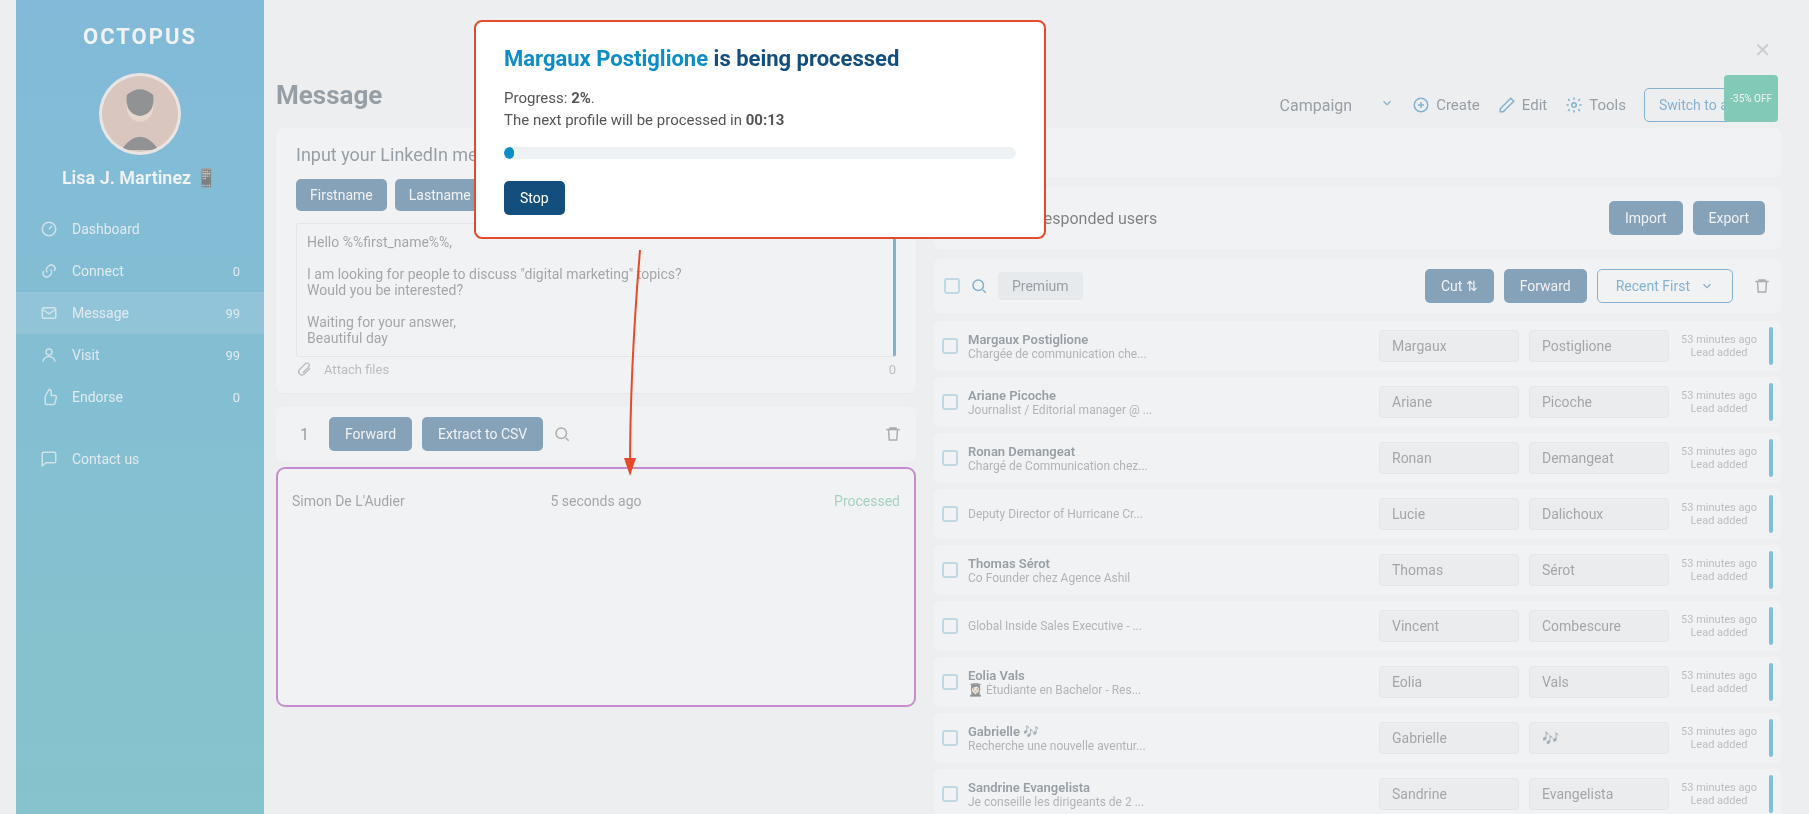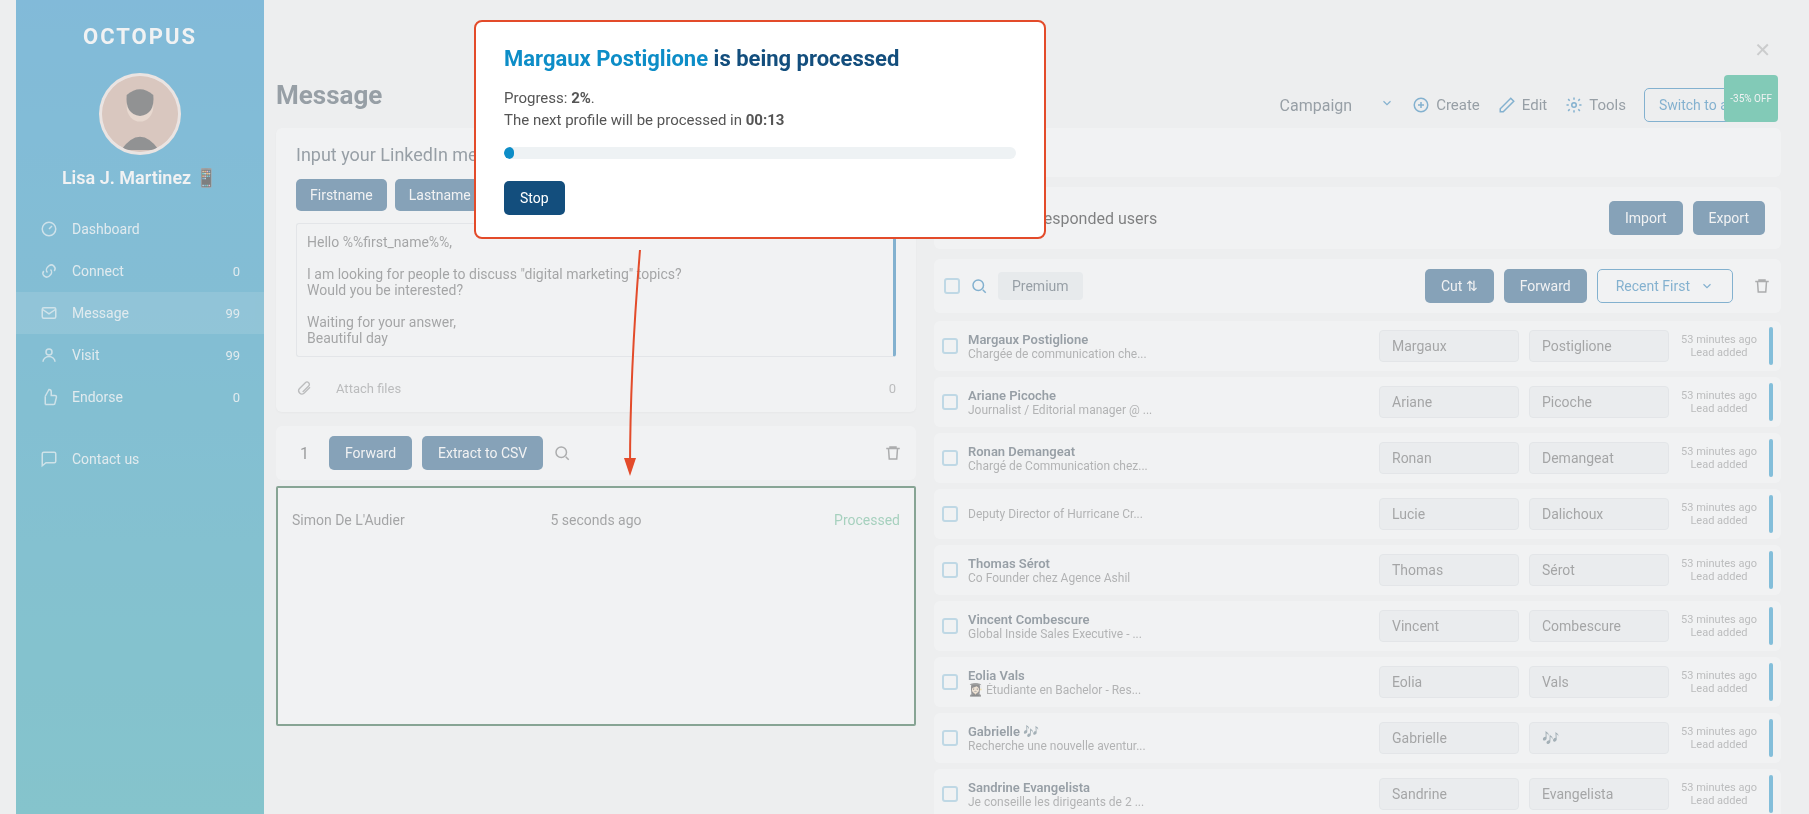"Attach files" .attach { gap: 24px -> 12px; margin-top: 23px -> 4px }
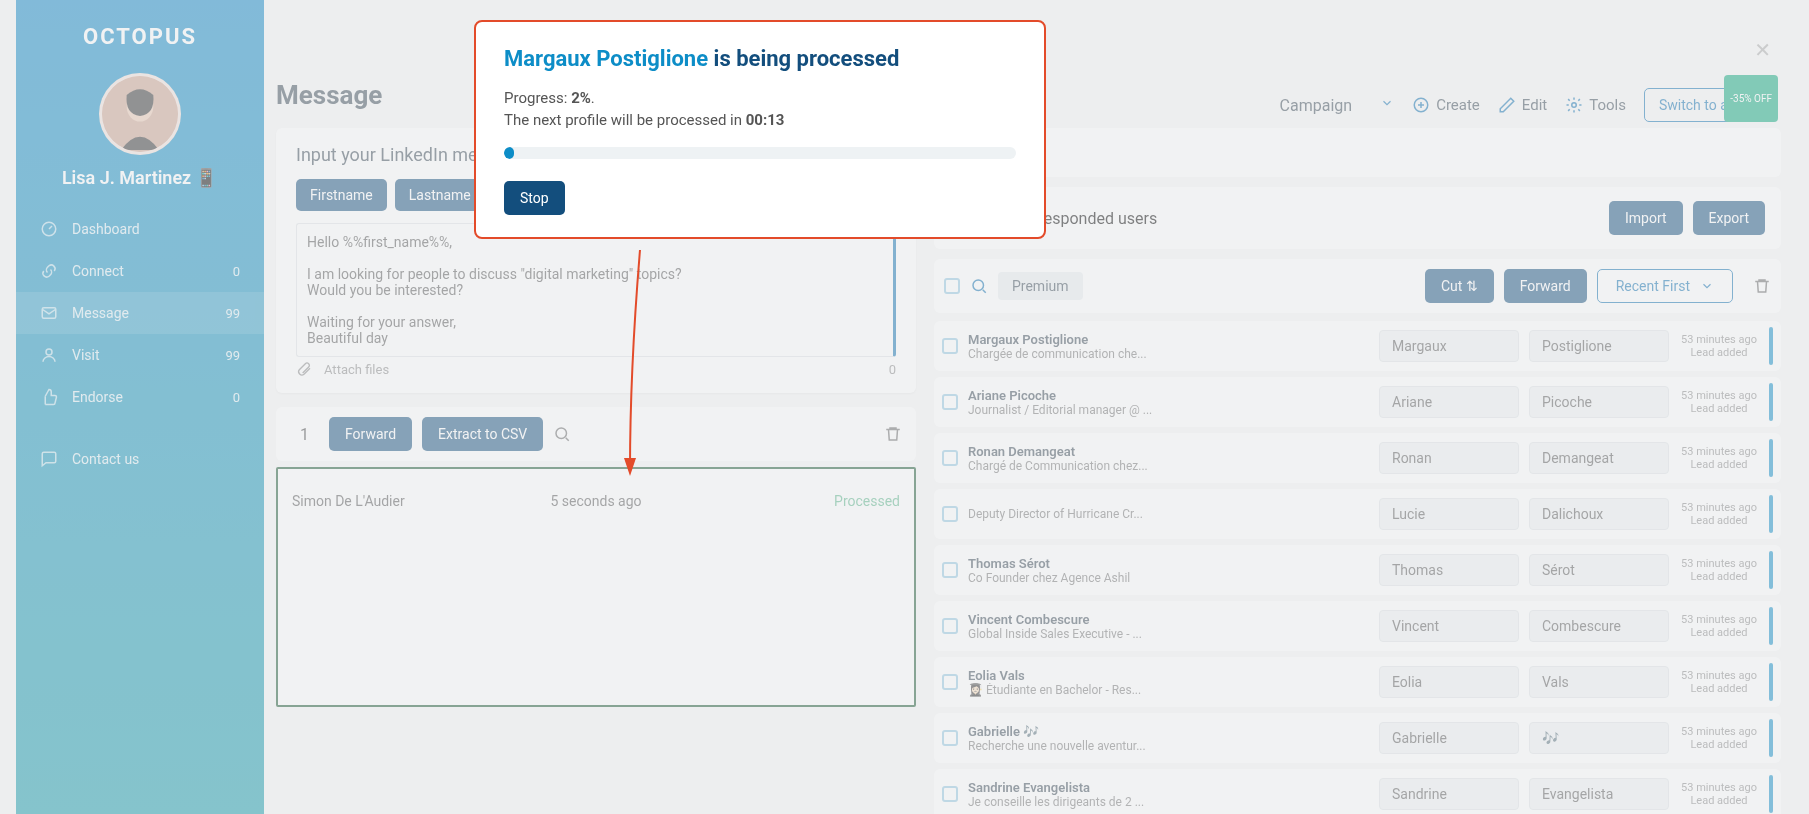"Simon De L'Audier" .processed-box { border: 2px solid #14532d -> 2px solid #a21caf; border-radius: 2px -> 9px }
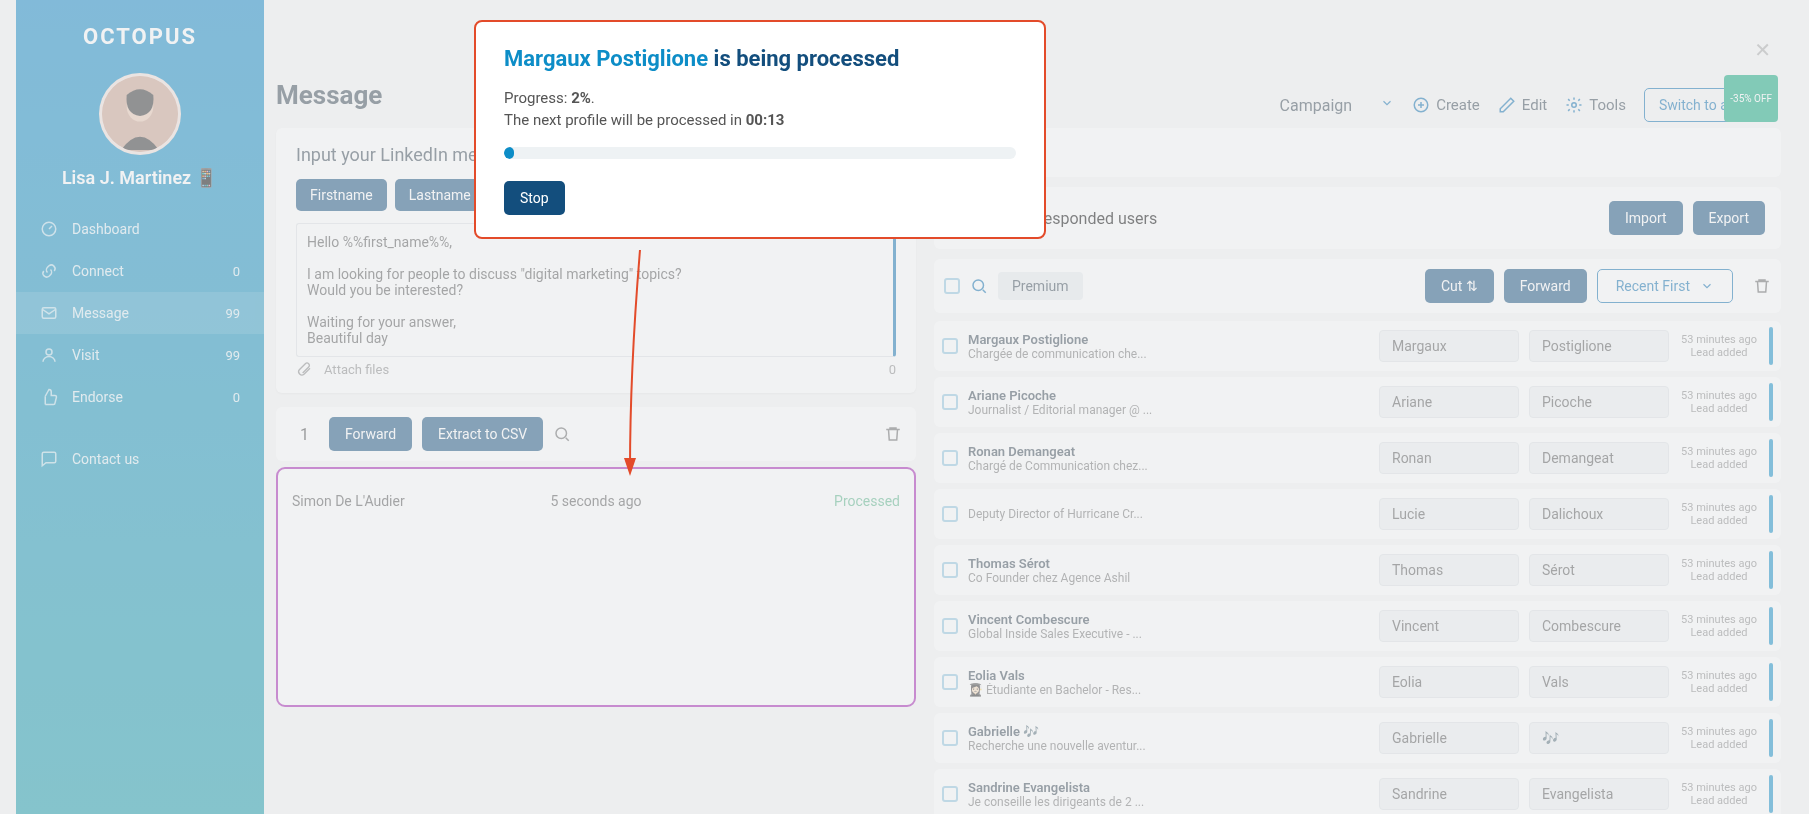"Vincent Combescure" div.n { html: <div>Vincent Combescure</div> -> none }
